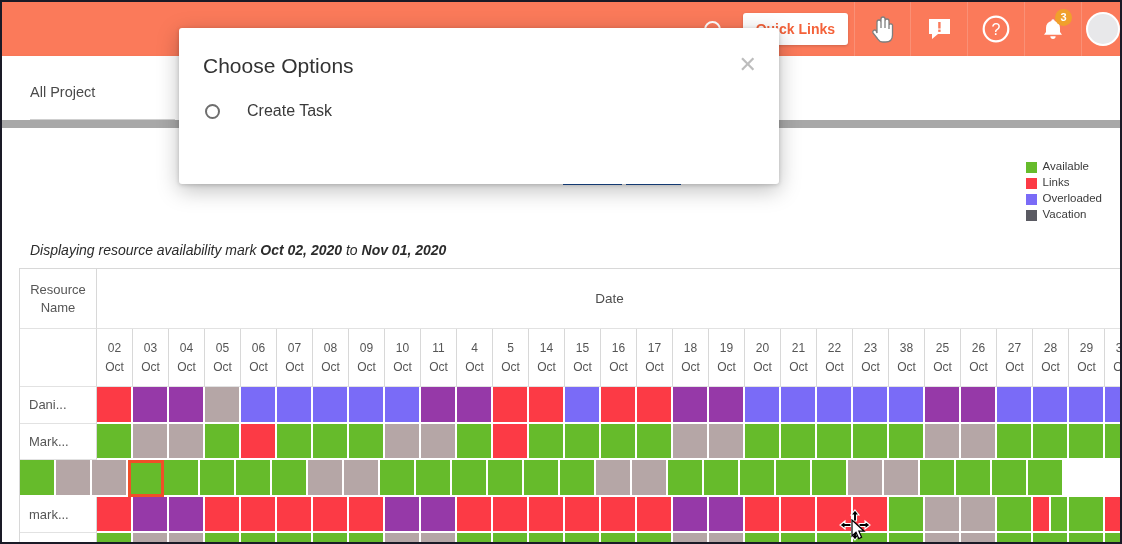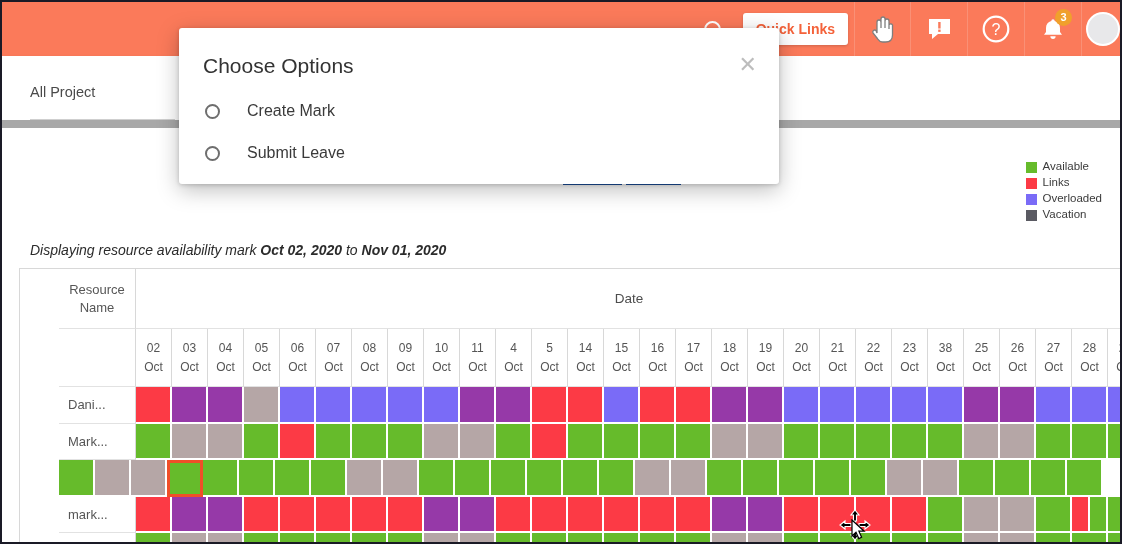"Create Mark" span.opt-label { text: Mark -> Task }
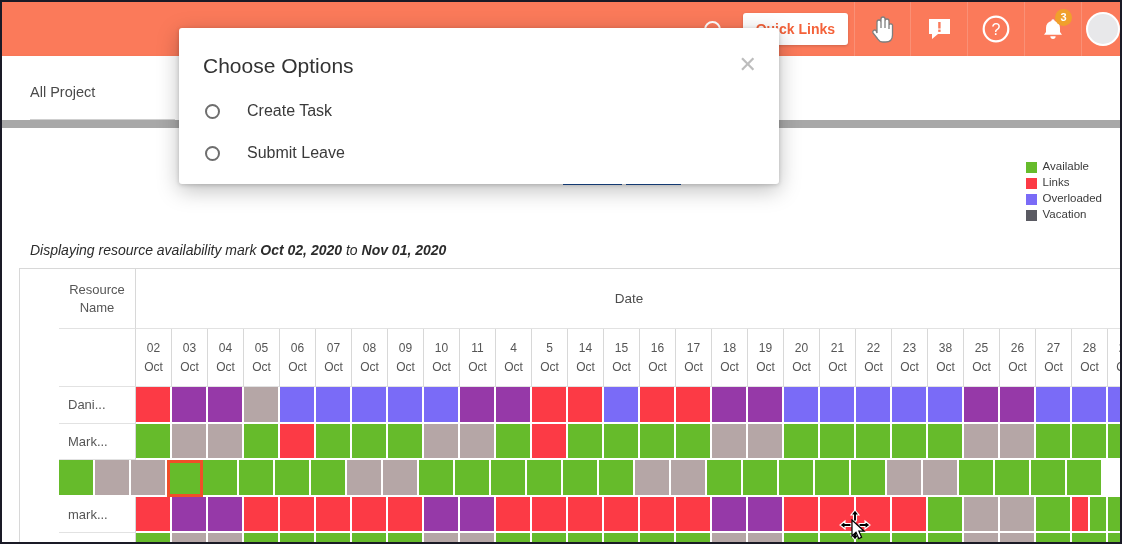"Submit Leave" div.opt-row { html: <div> <span></span> <span>Submit Leave</span> </div> -> none }
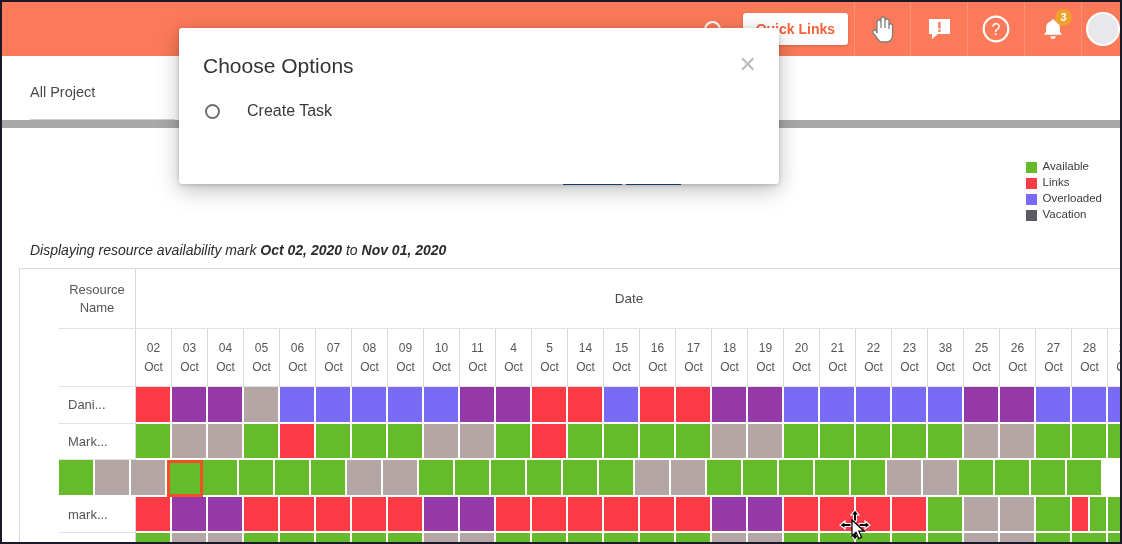"Resource" .gtable { padding-left: 39px -> none }
